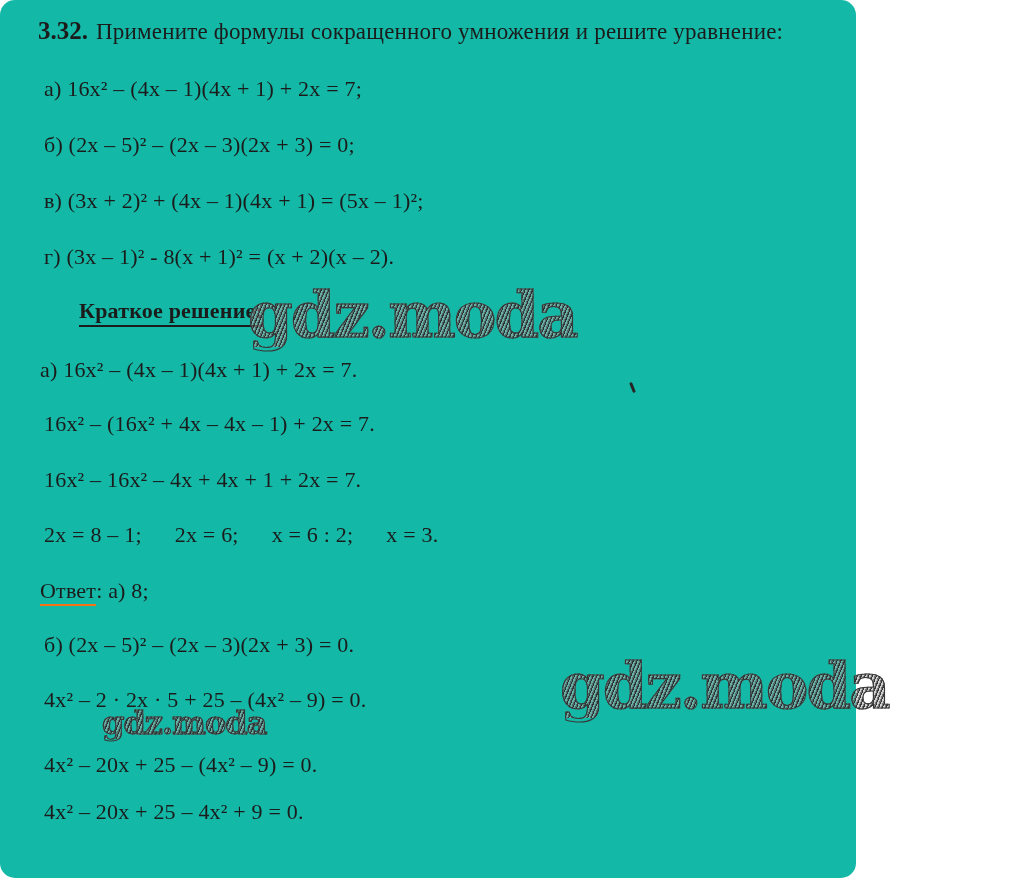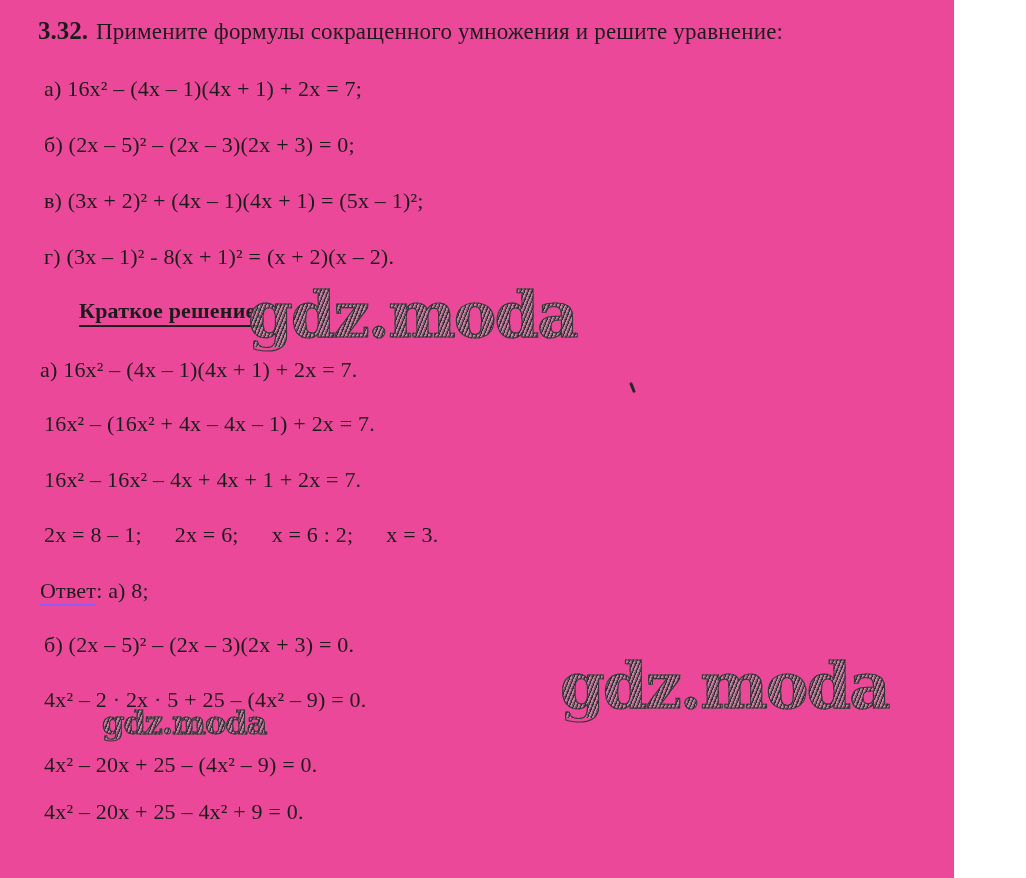"3.32. Примените формулы сокращенного" .page { background: #ec4899 -> #14b8a6; border-radius: none -> 15px; width: 954px -> 856px }
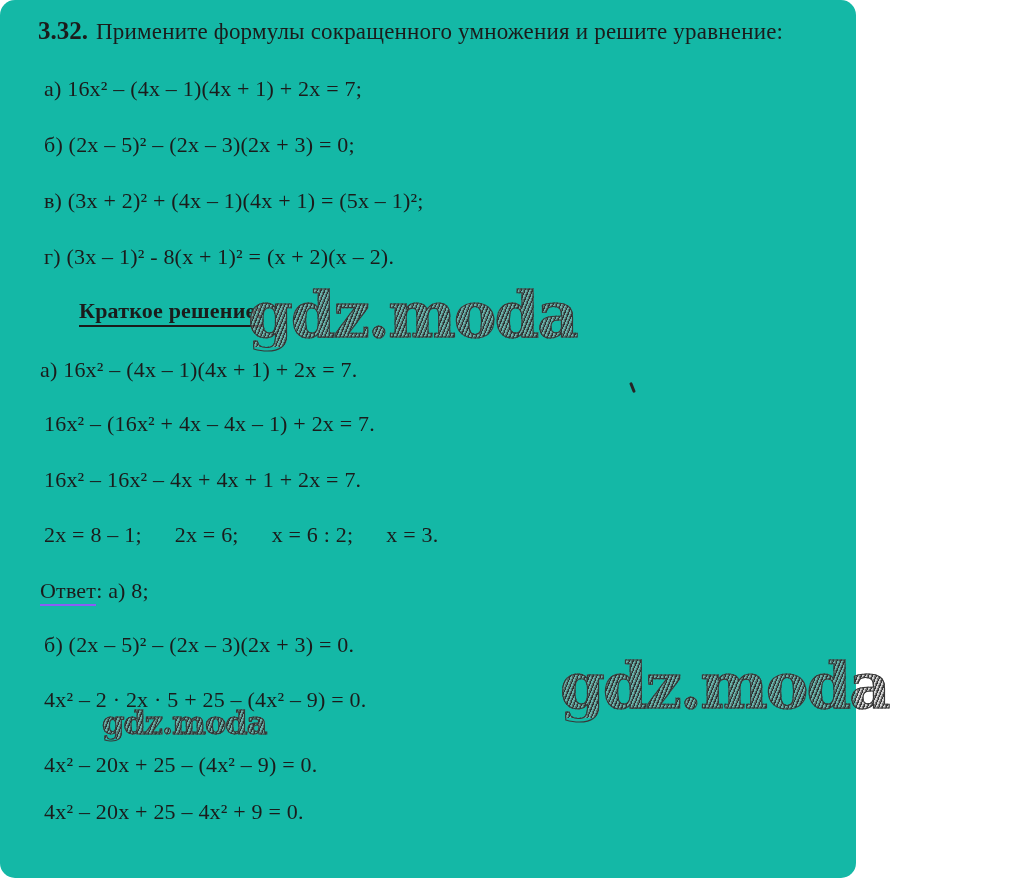"Ответ" .answer-label { border-bottom: 2px solid #8b5cf6 -> 2px solid #f97316 }
